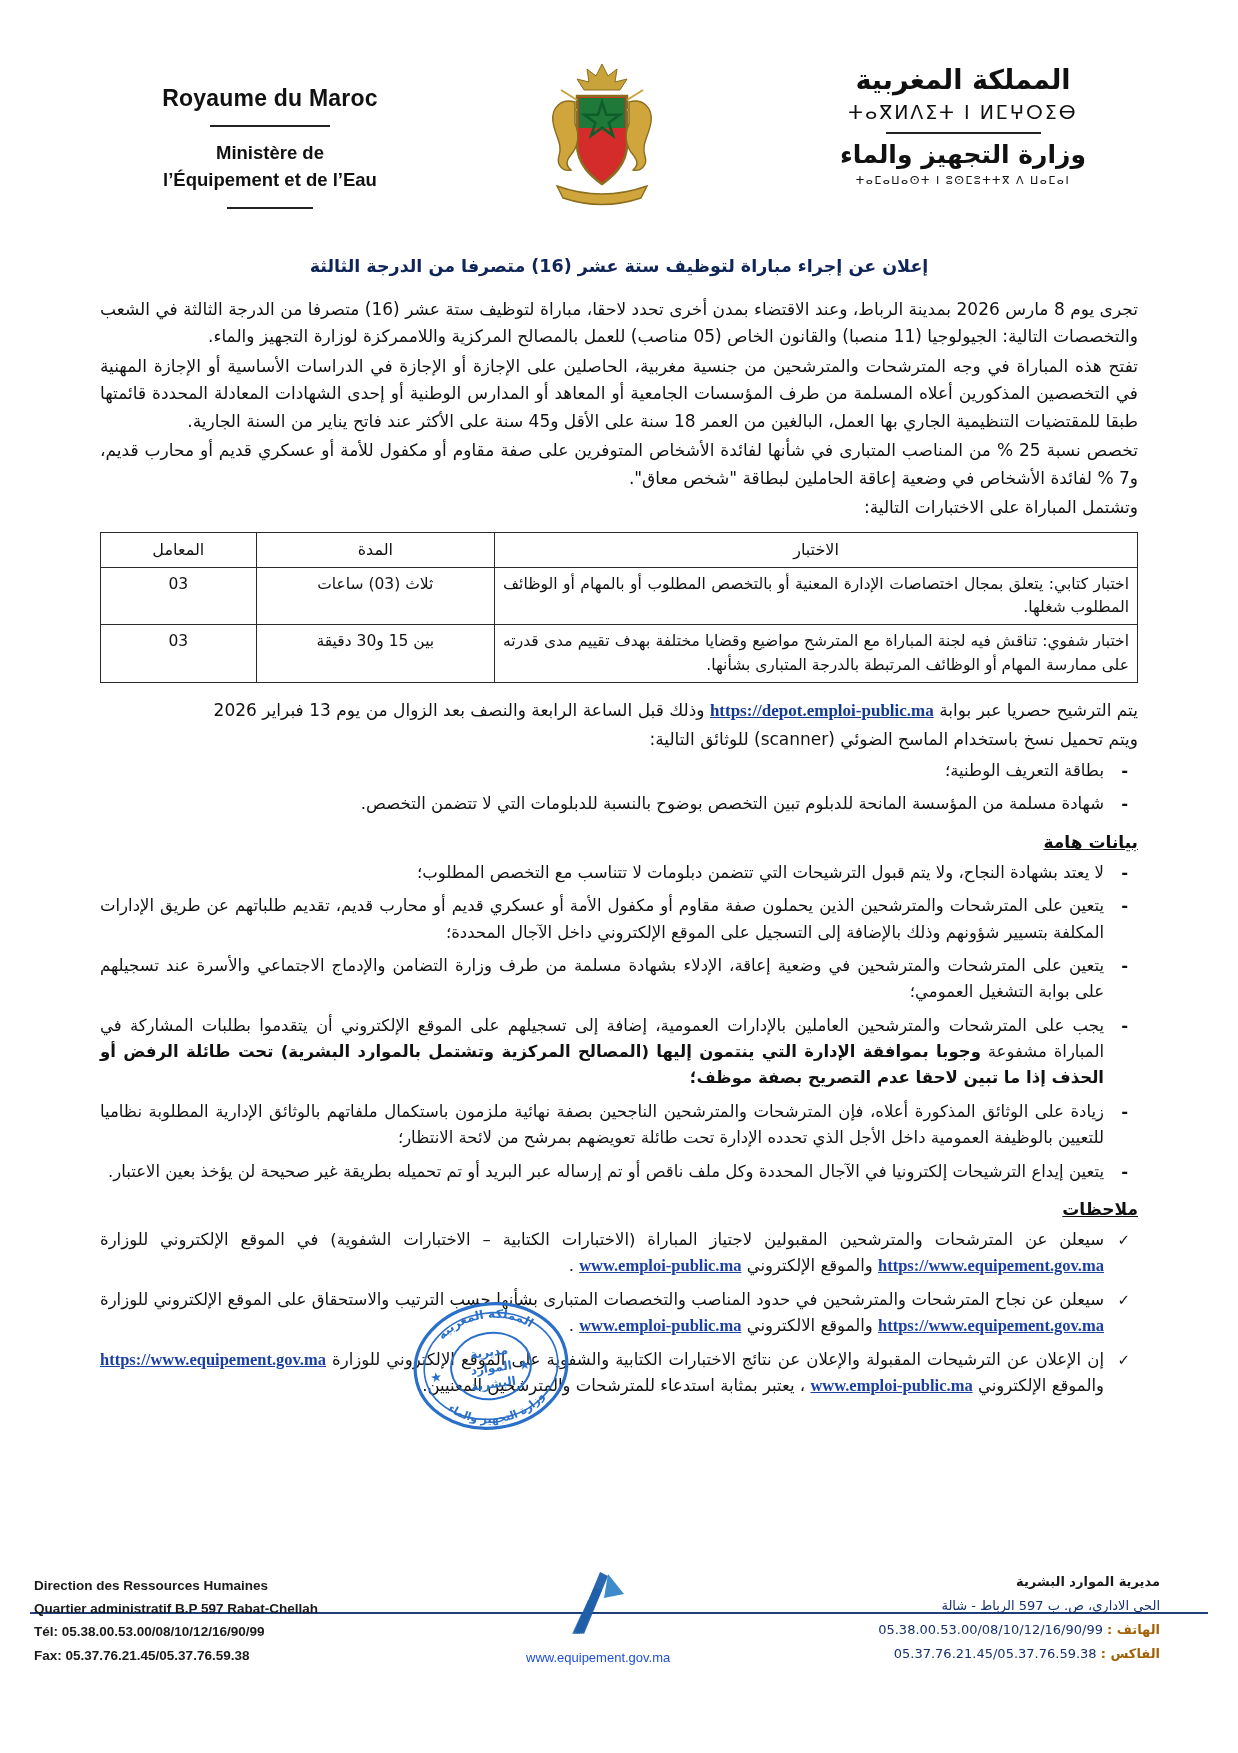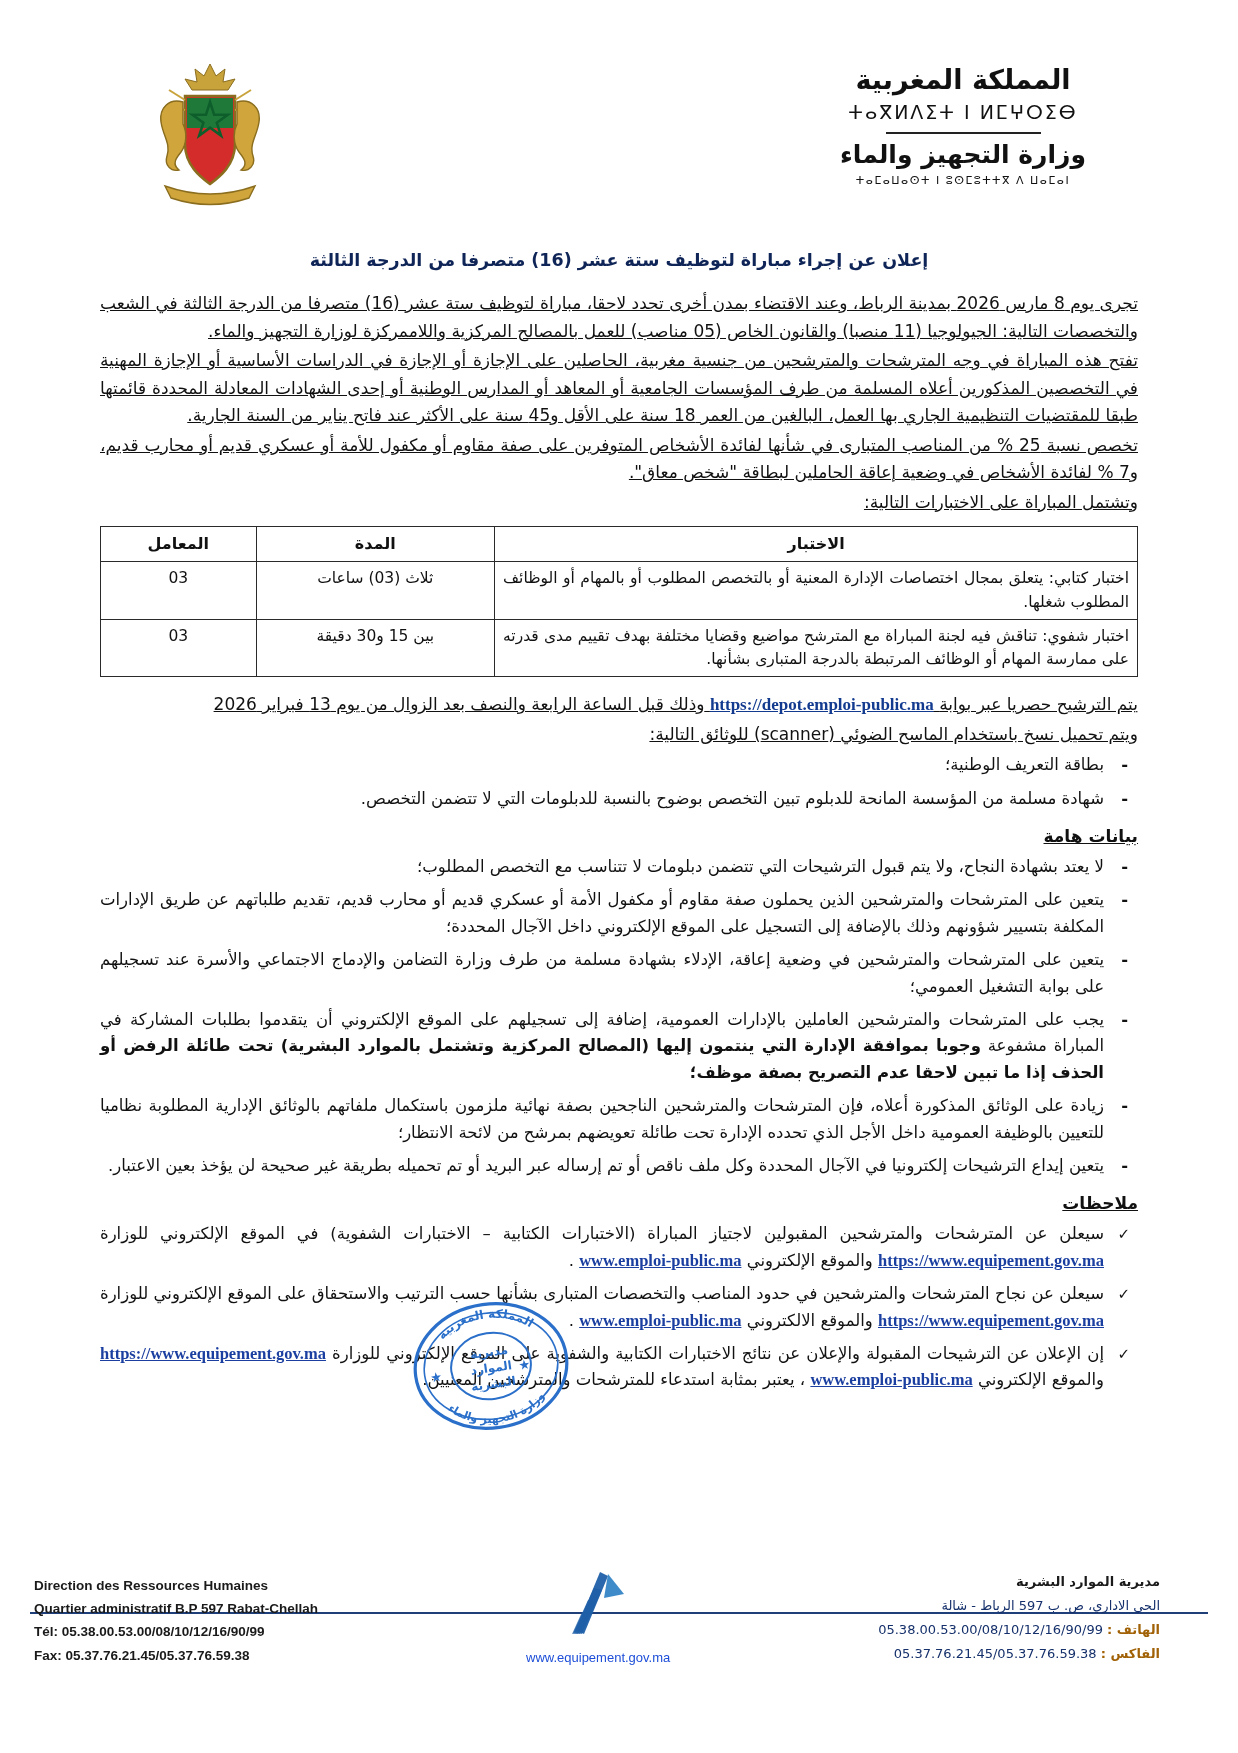"Royaume du Maroc" div.hdr-fr { html: none -> <div> <div>Royaume du Maroc</div> <div></div> <div>Ministère de<br>l’Équipement et de l’Eau</div> <div></div> </div> }
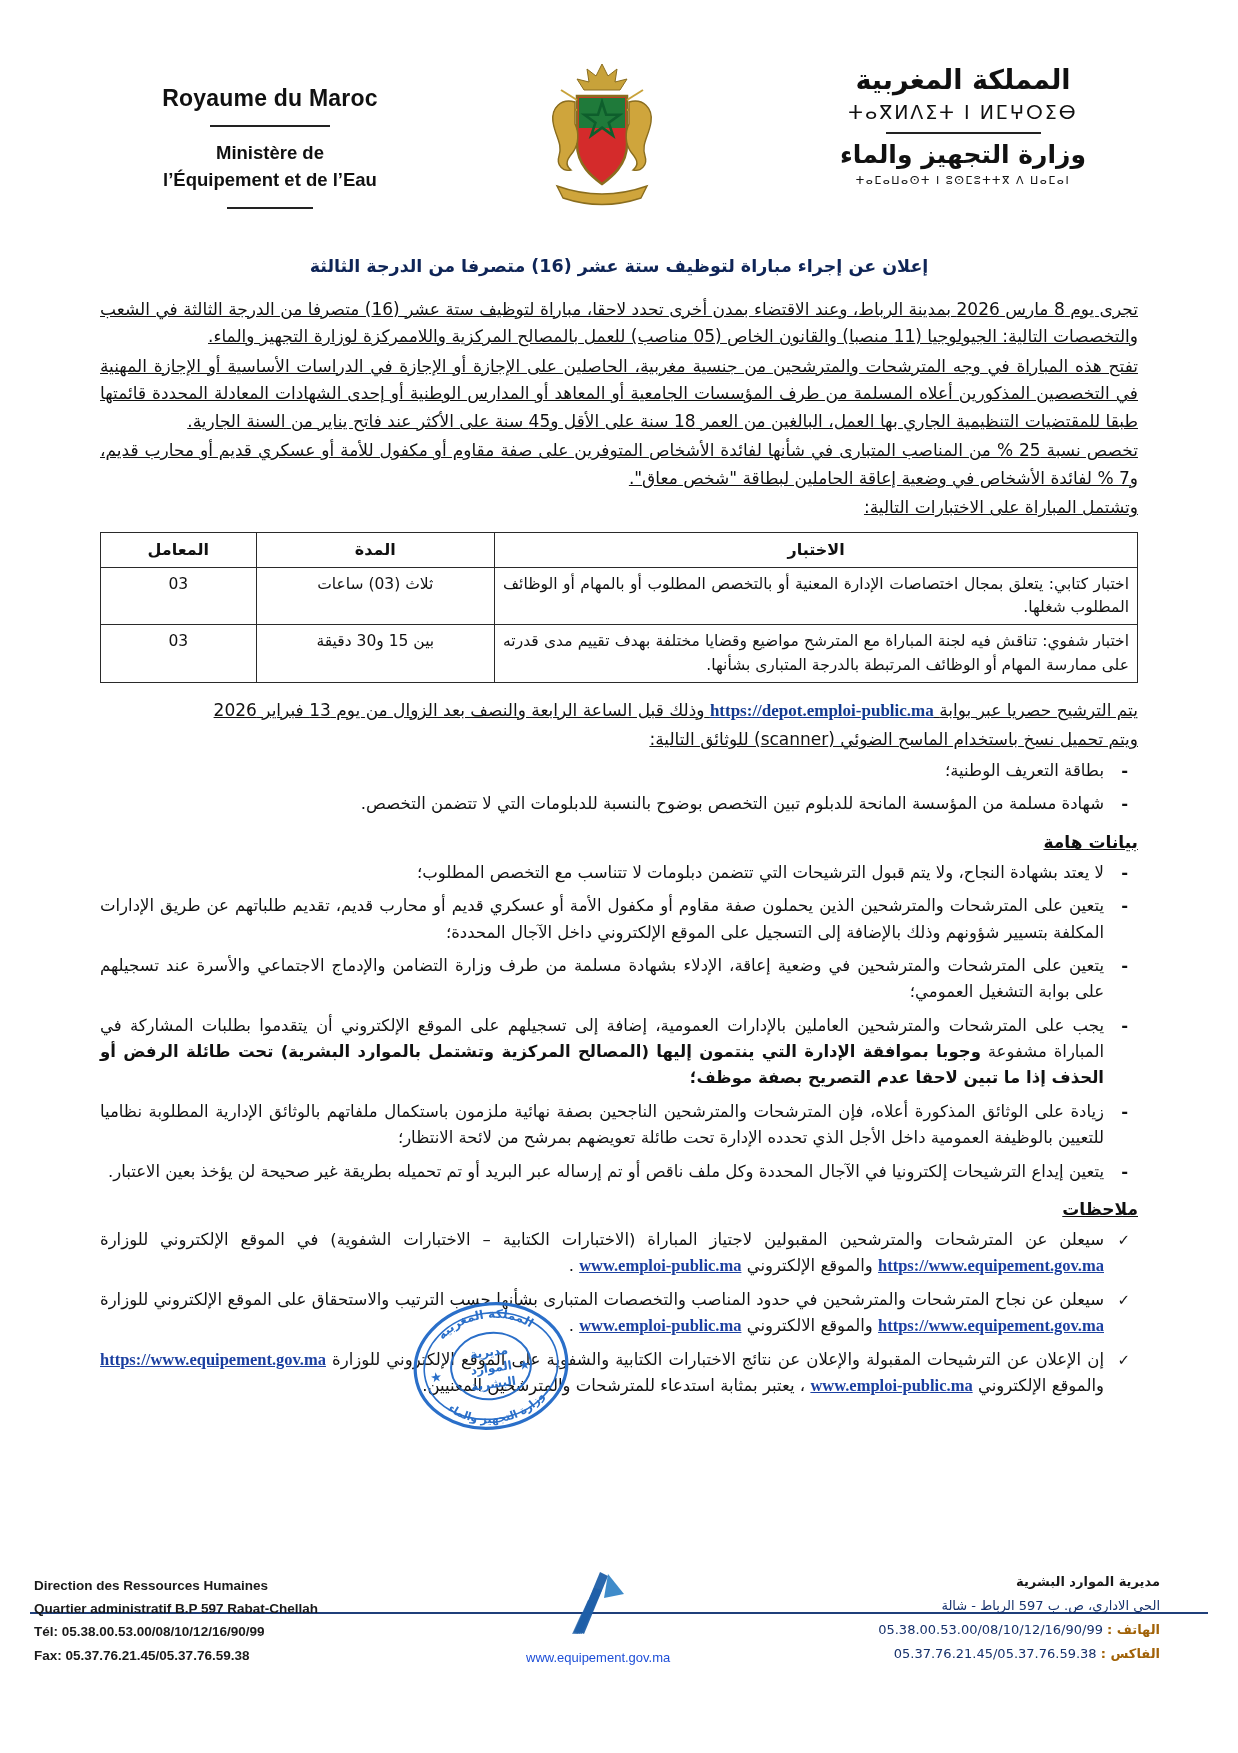"تجرى يوم 8 مارس 2026" p.para { text-decoration: underline -> none }
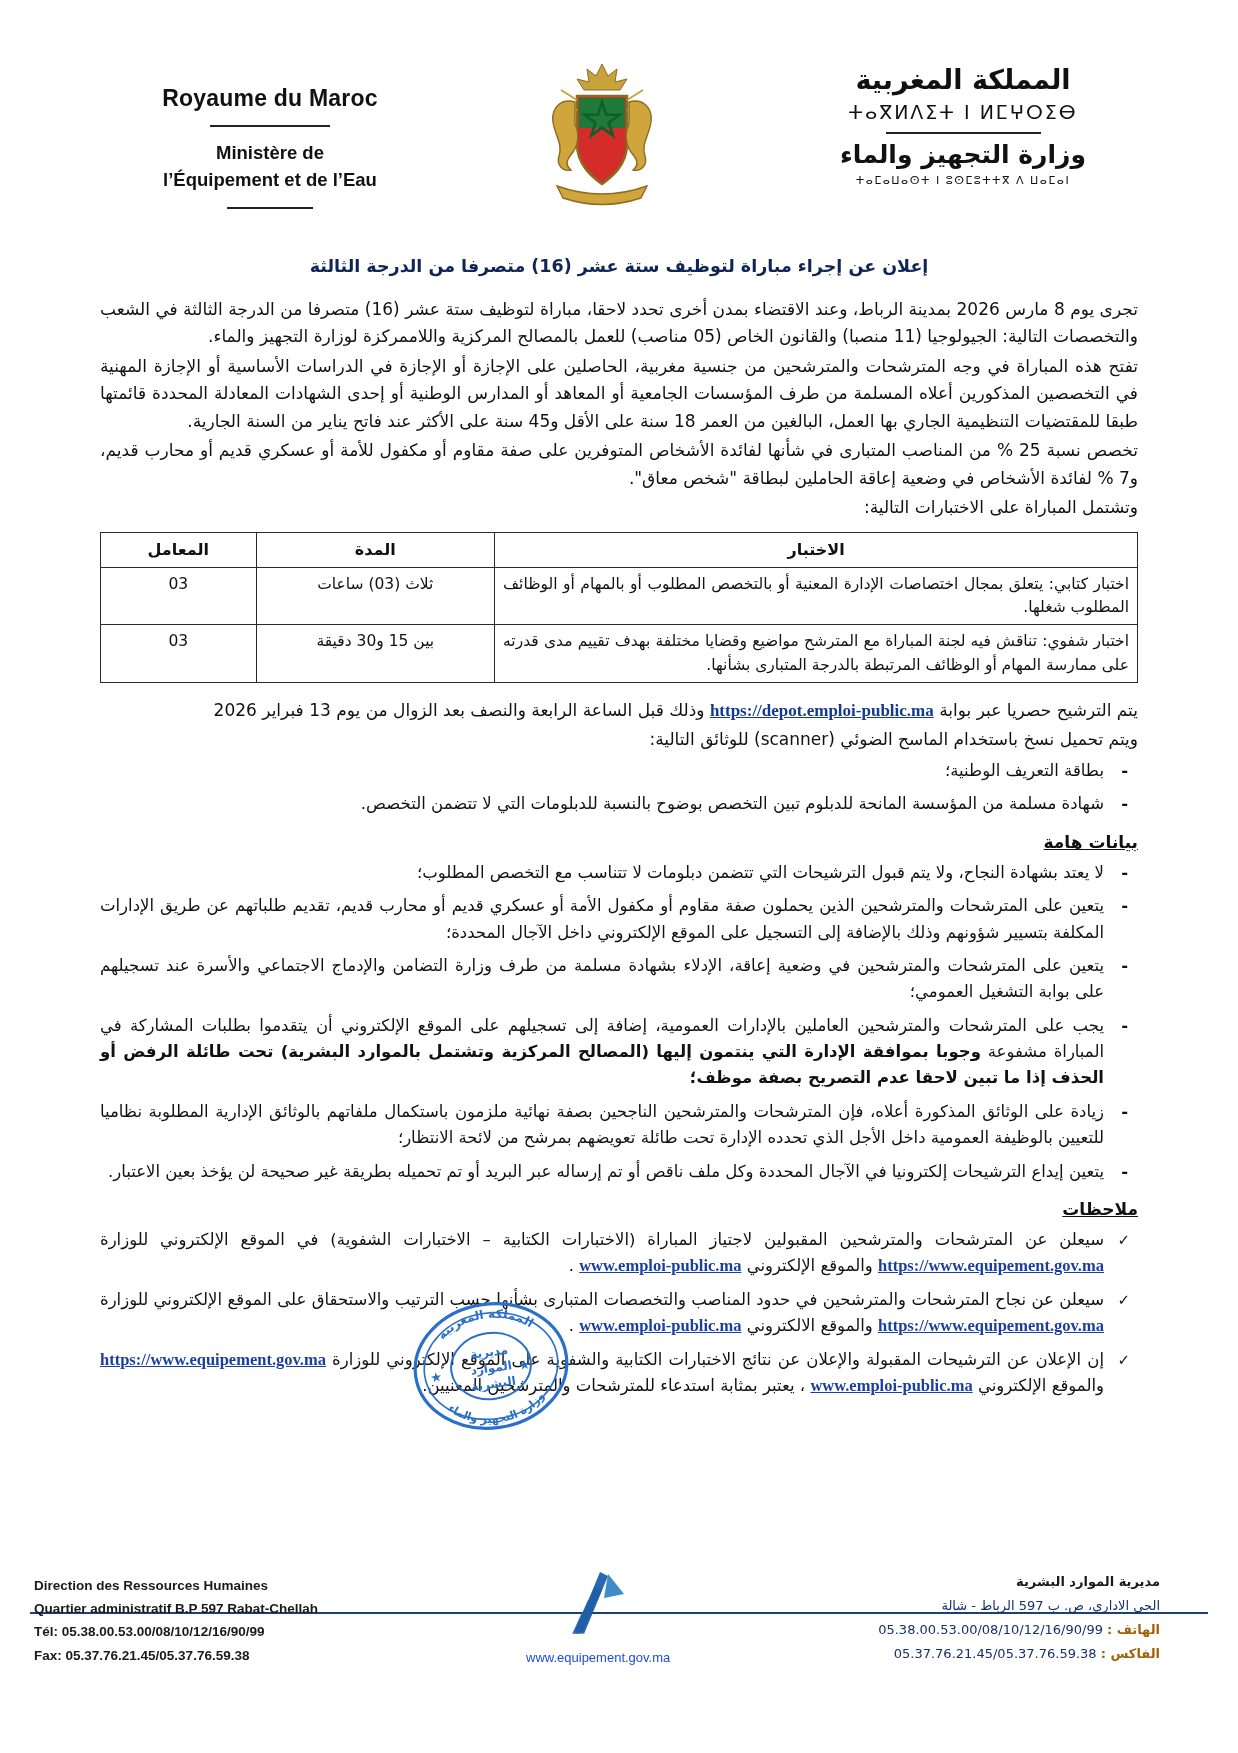"المعامل" table.exam th { font-weight: bold -> normal }
